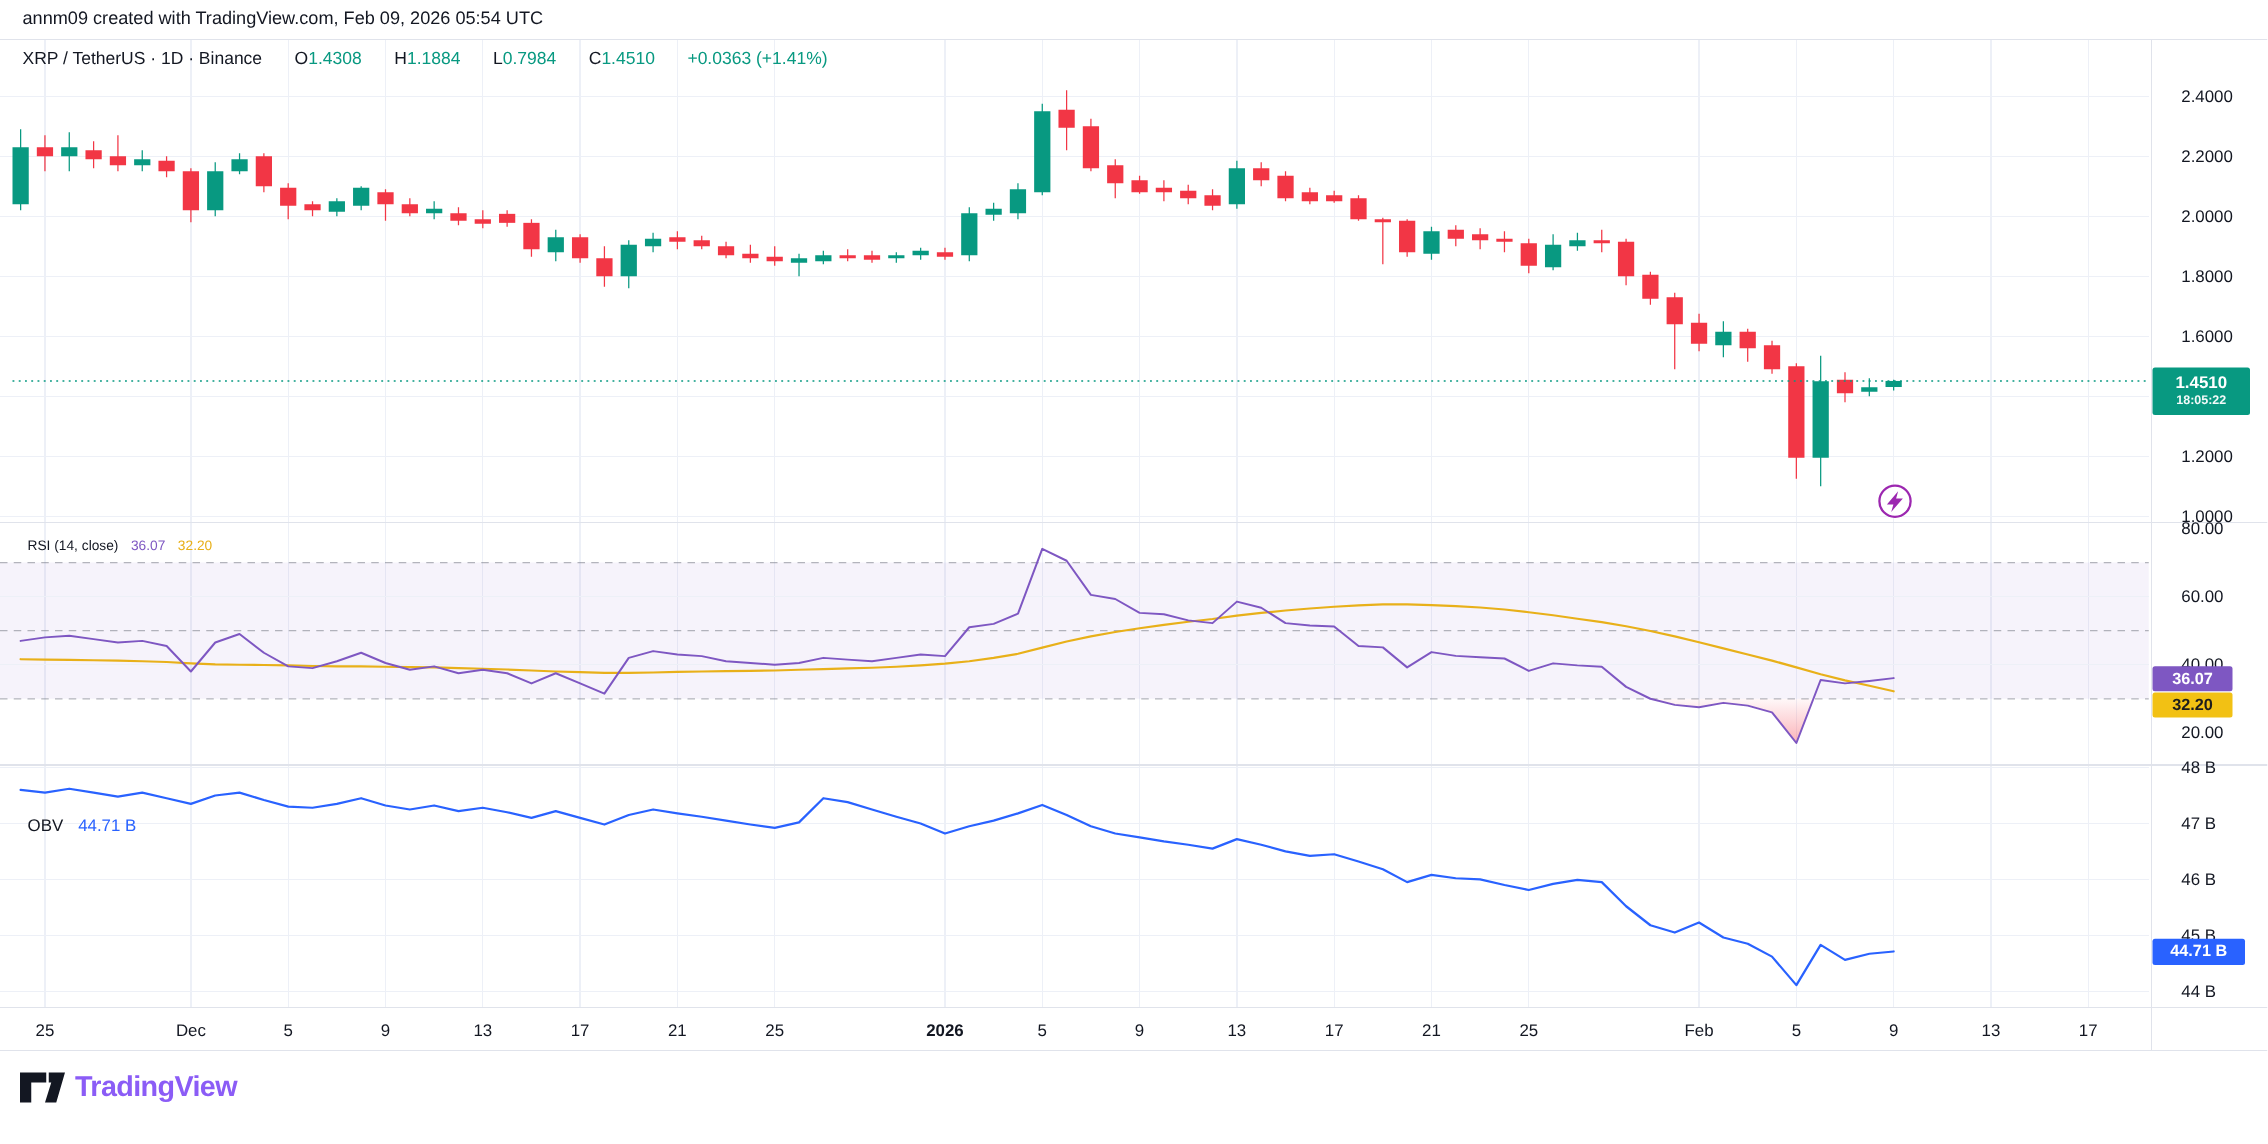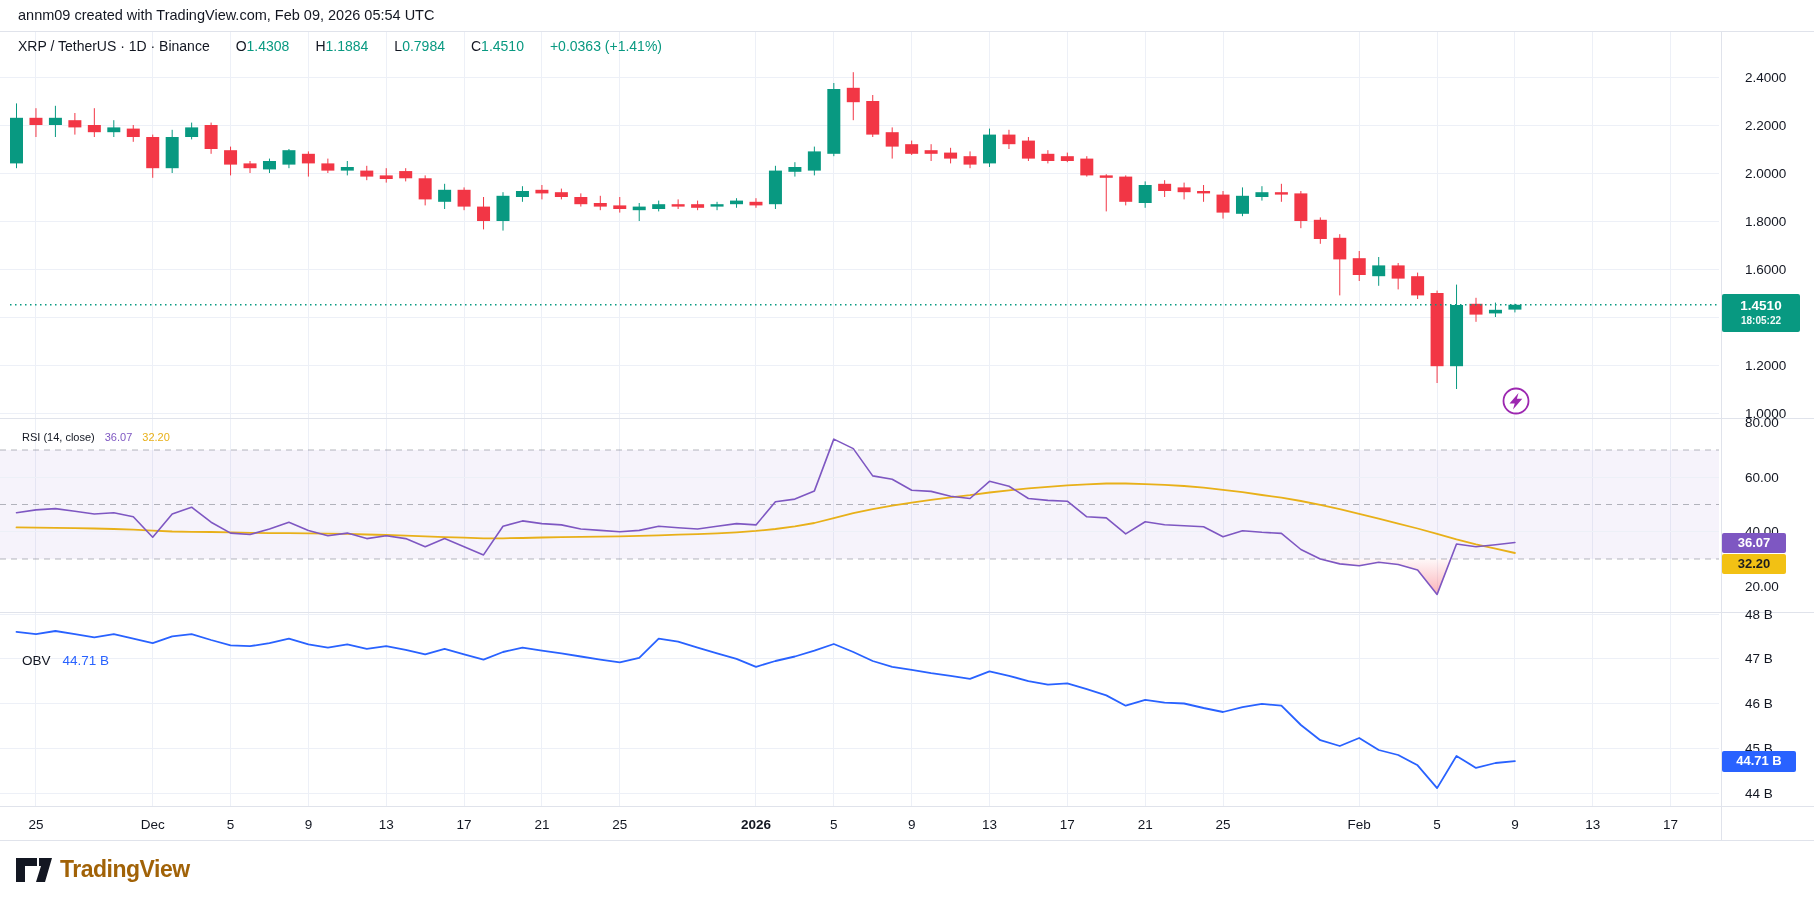"TradingView" .logo .lg-text { color: #a16207 -> #8b5cf6 }
